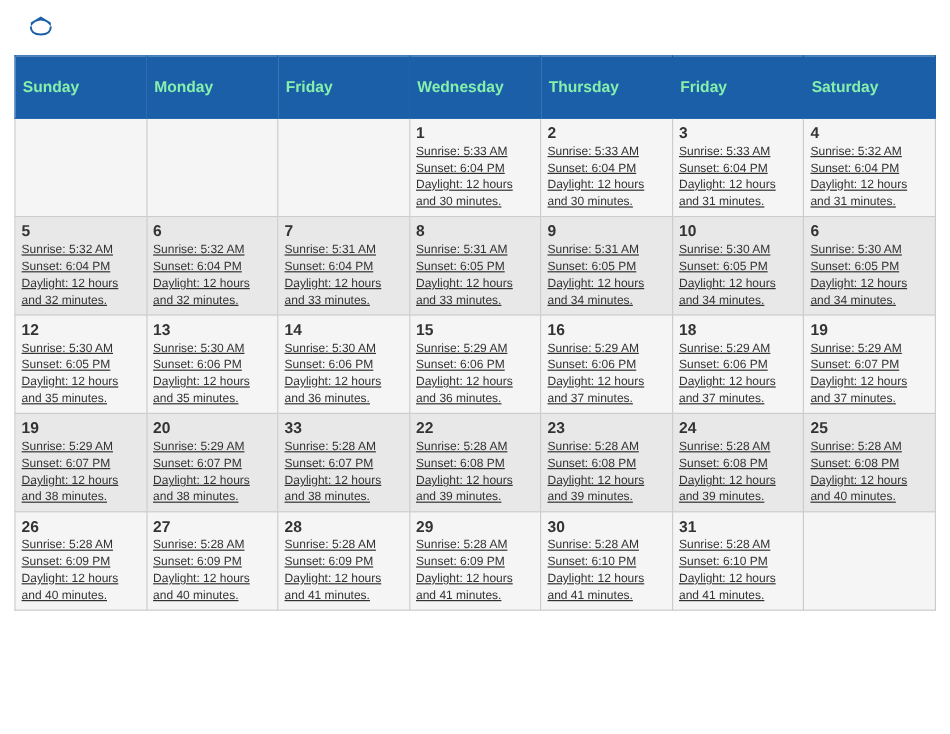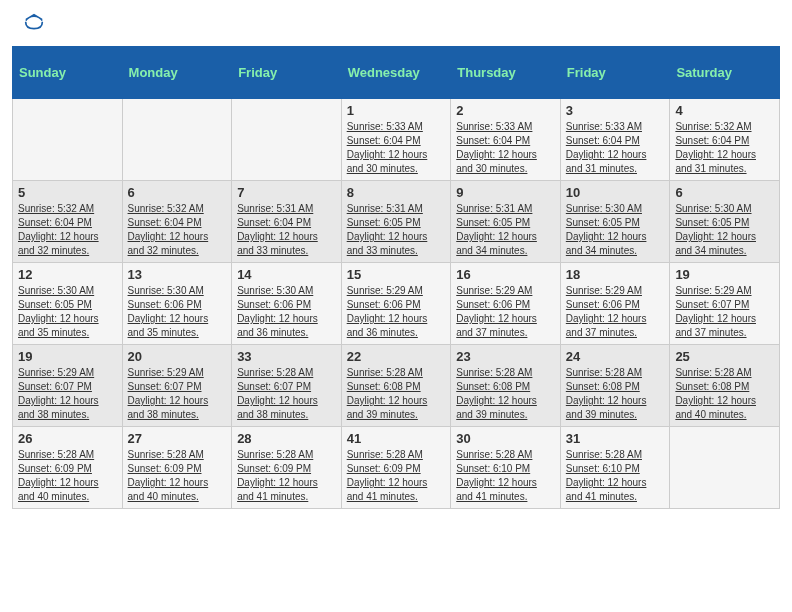"41" span.day-num { text: 41 -> 29 }
